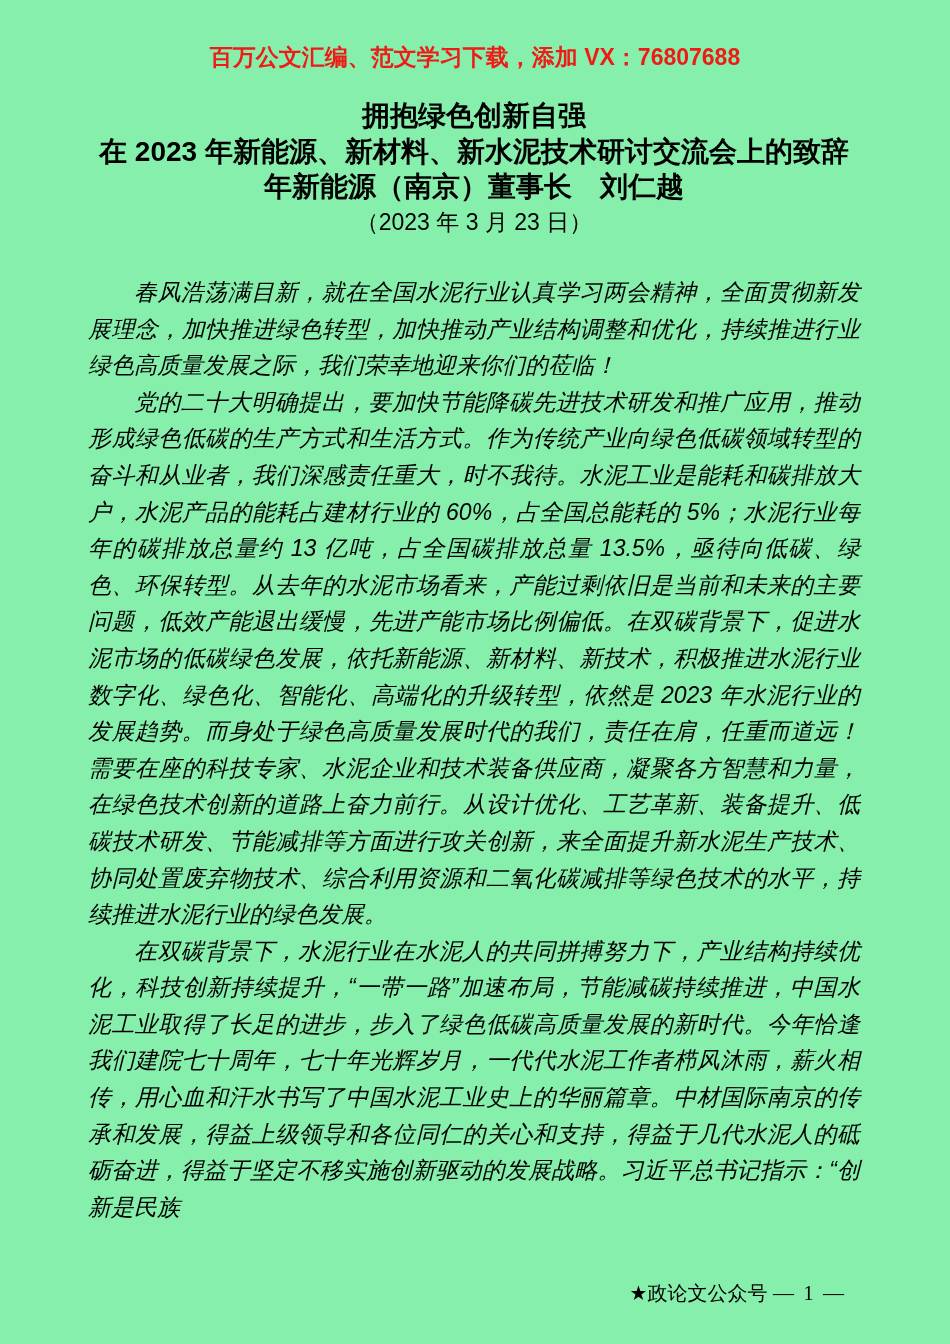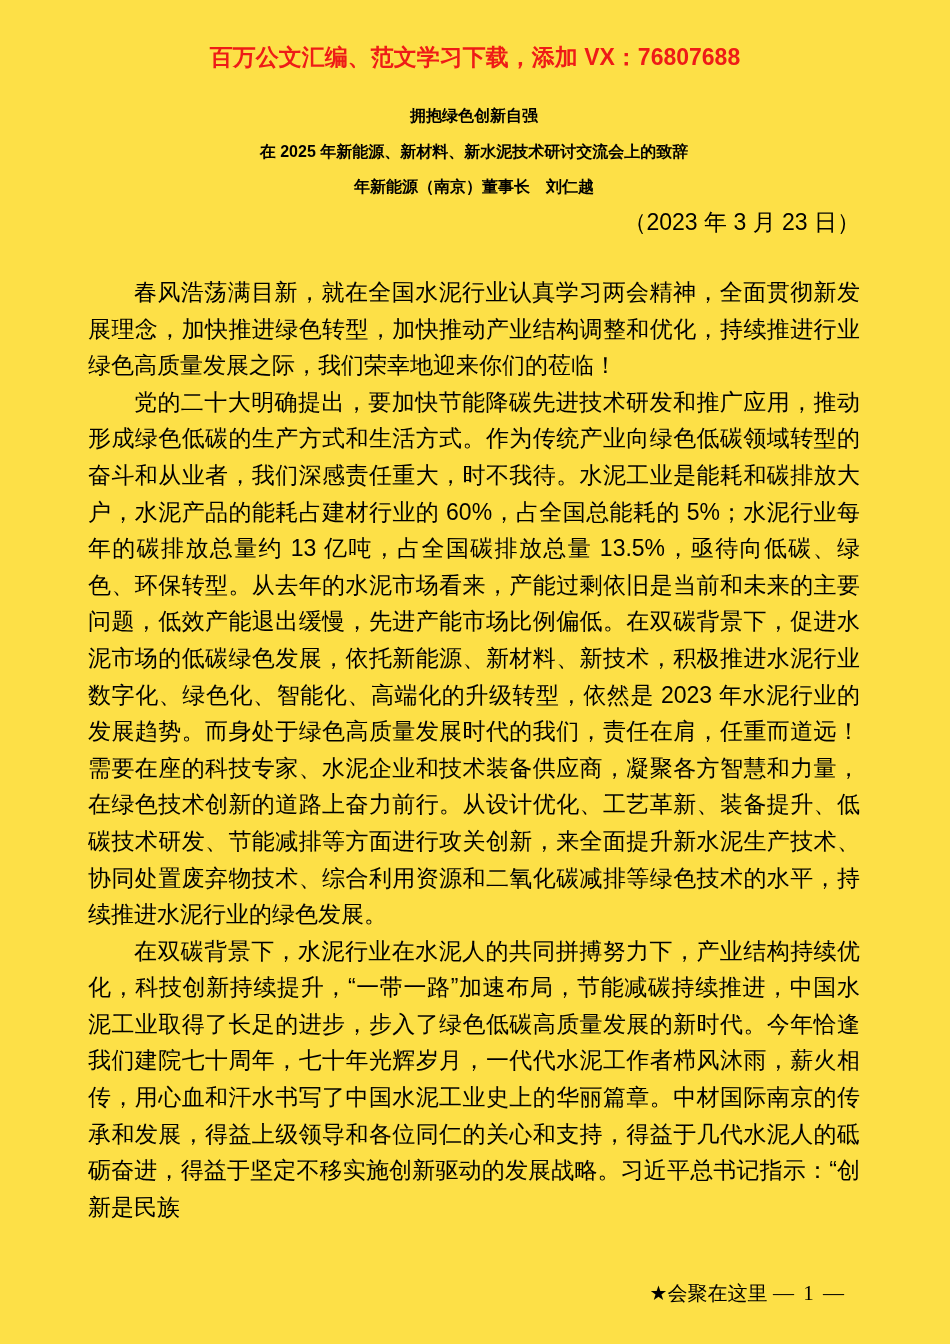"百万公文汇编、范文学习下载，添加 VX：76807688" .page { background: #fde047 -> #86efac }
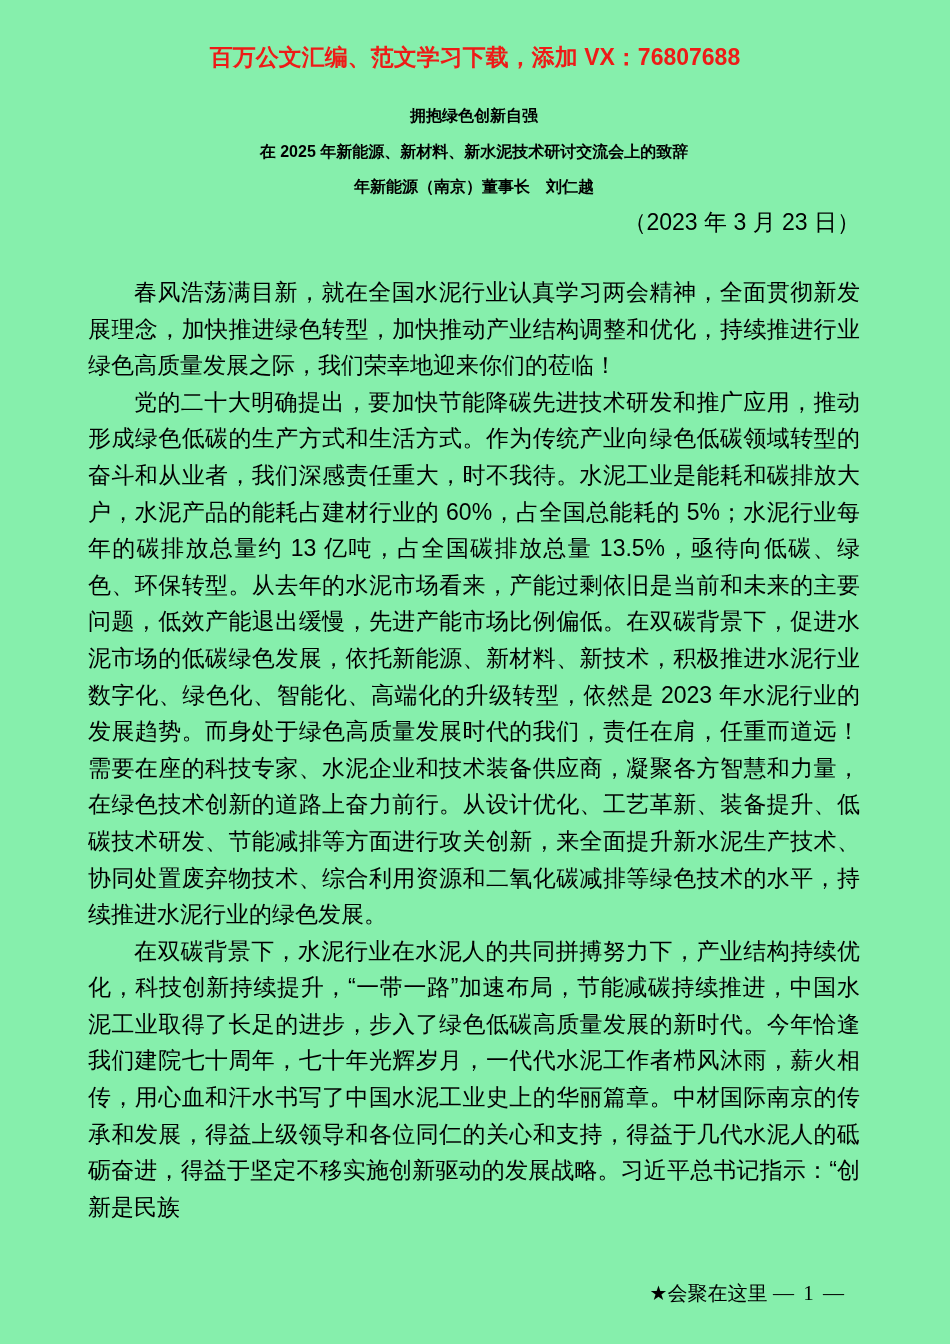"拥抱绿色创新自强" .title-line { font-size: 16px -> 28px }
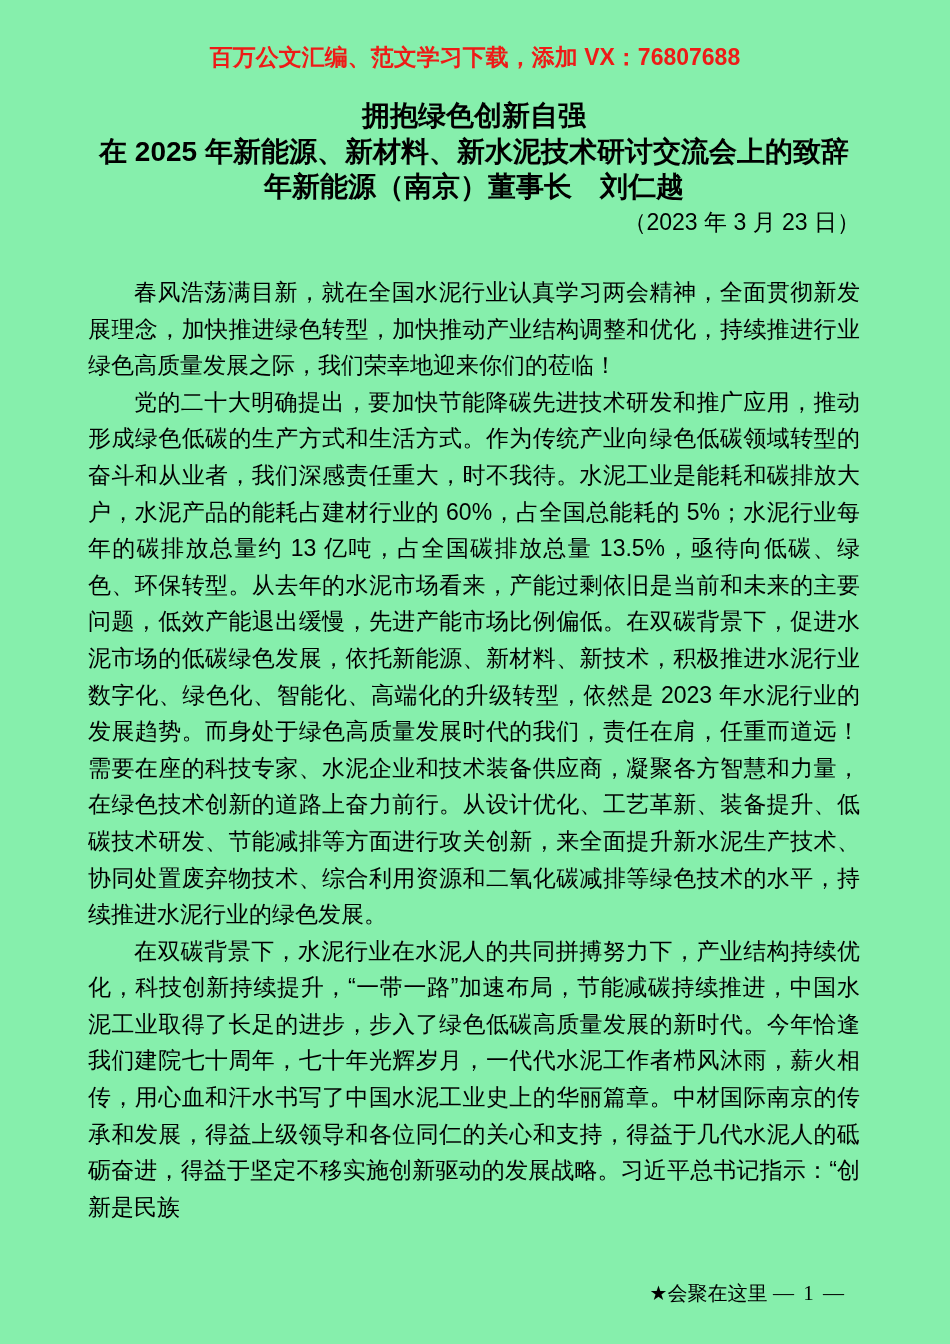"在 2025 年新能源、新材料、新水泥技术研讨交流会上的致辞" div.title-line { text: 2025 -> 2023 }
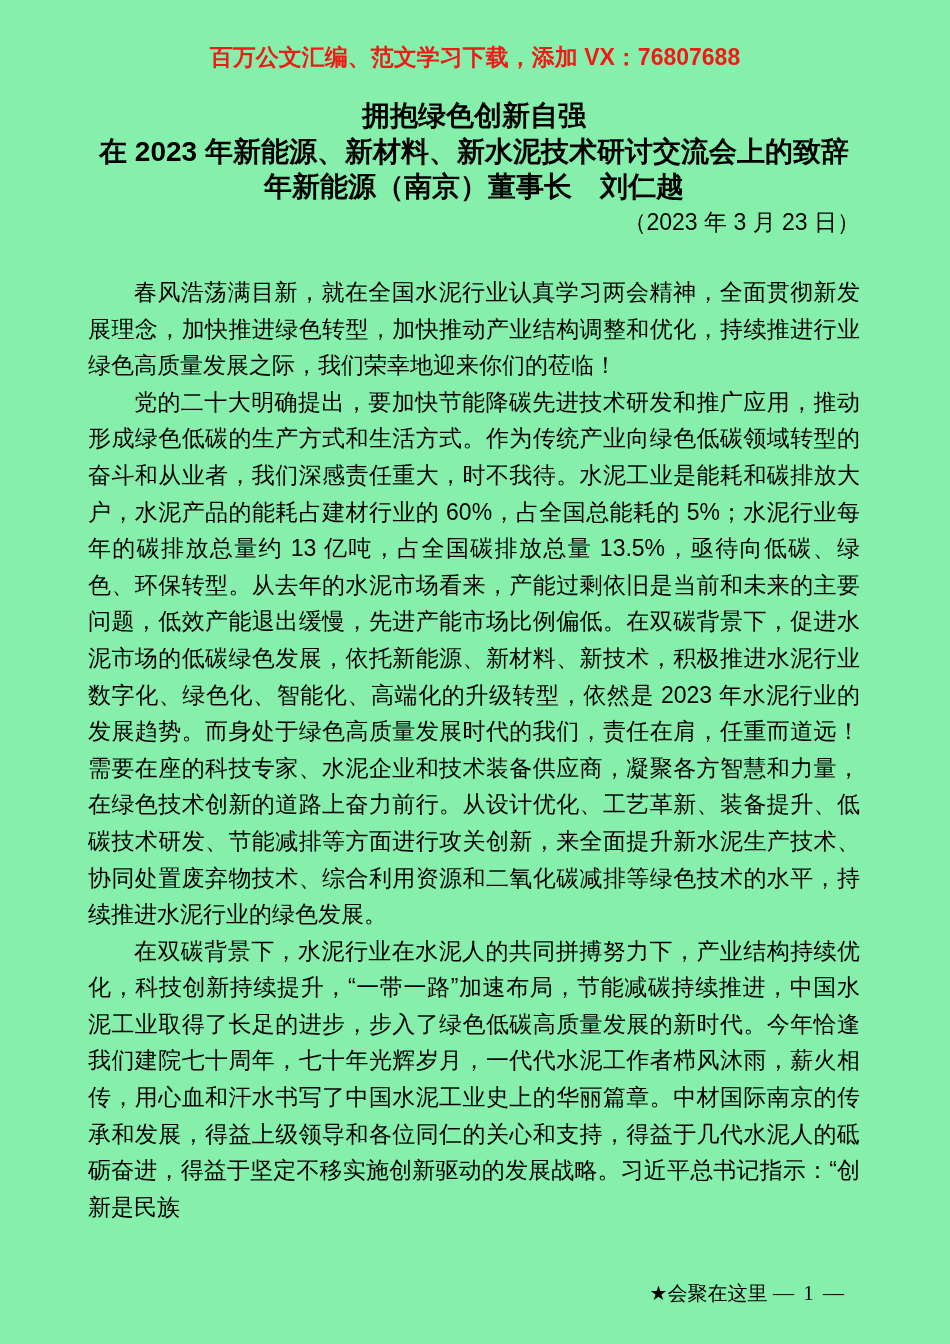"（2023 年 3 月 23" .date-line { text-align: right -> none }
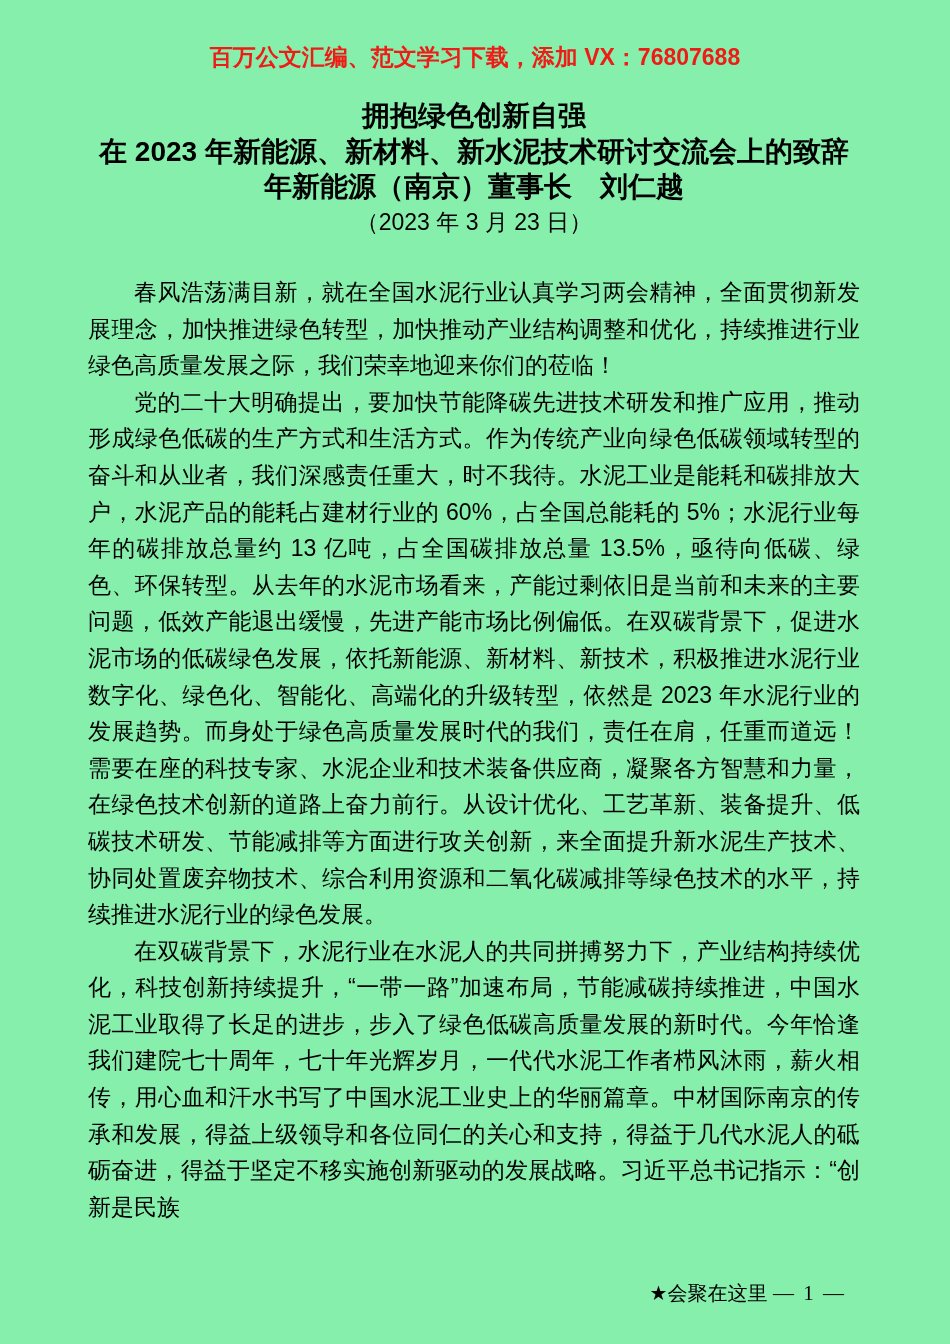"春风浩荡满目新，就在全国水泥行业认真学习两会精神，全面贯彻新发展理念，加快推进绿" .body-block { font-style: none -> italic }
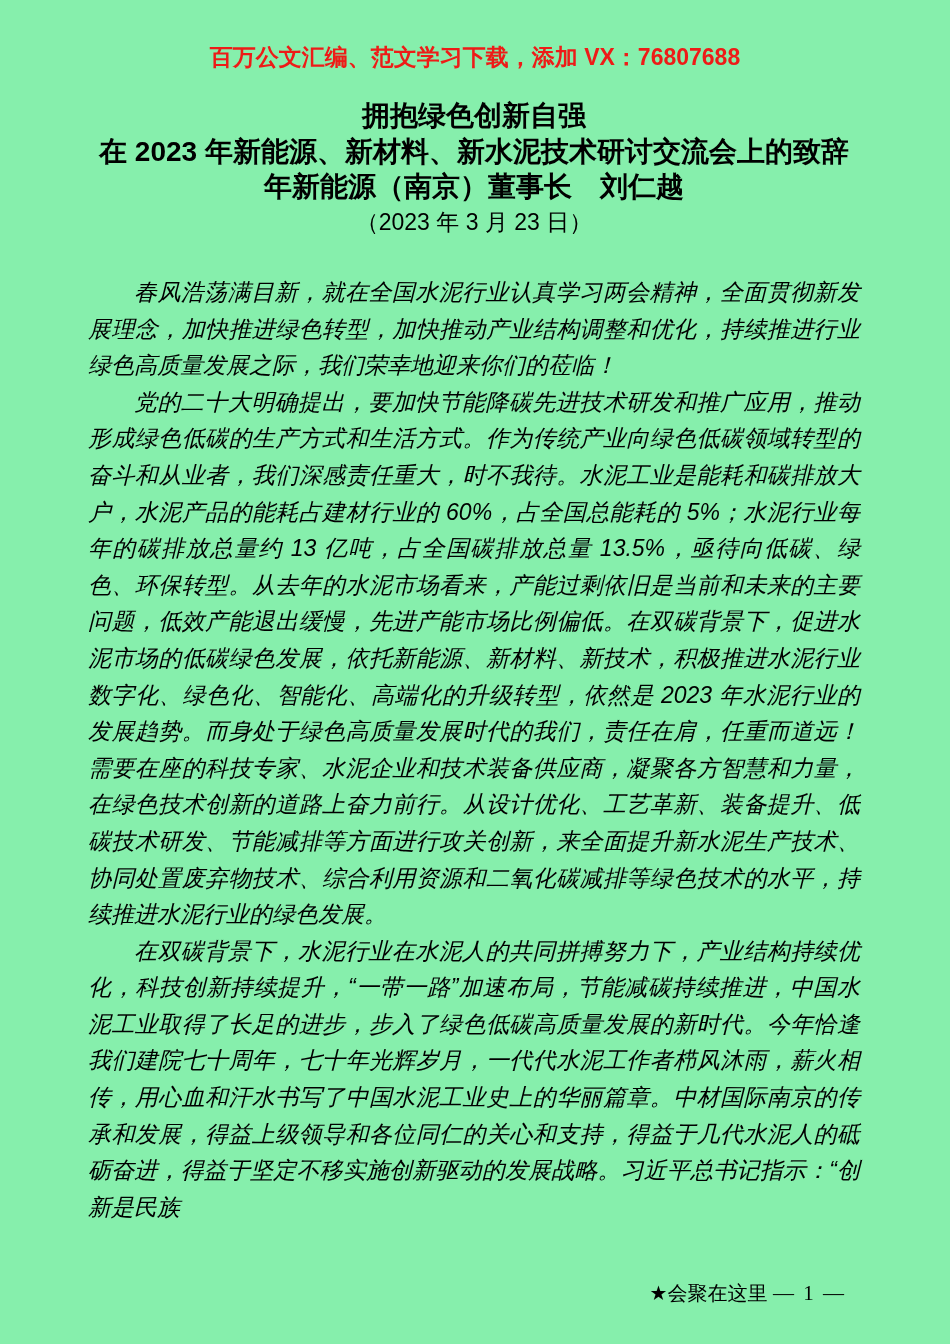"★会聚在这里" span { text: 会聚在这里 -> 政论文公众号 }
